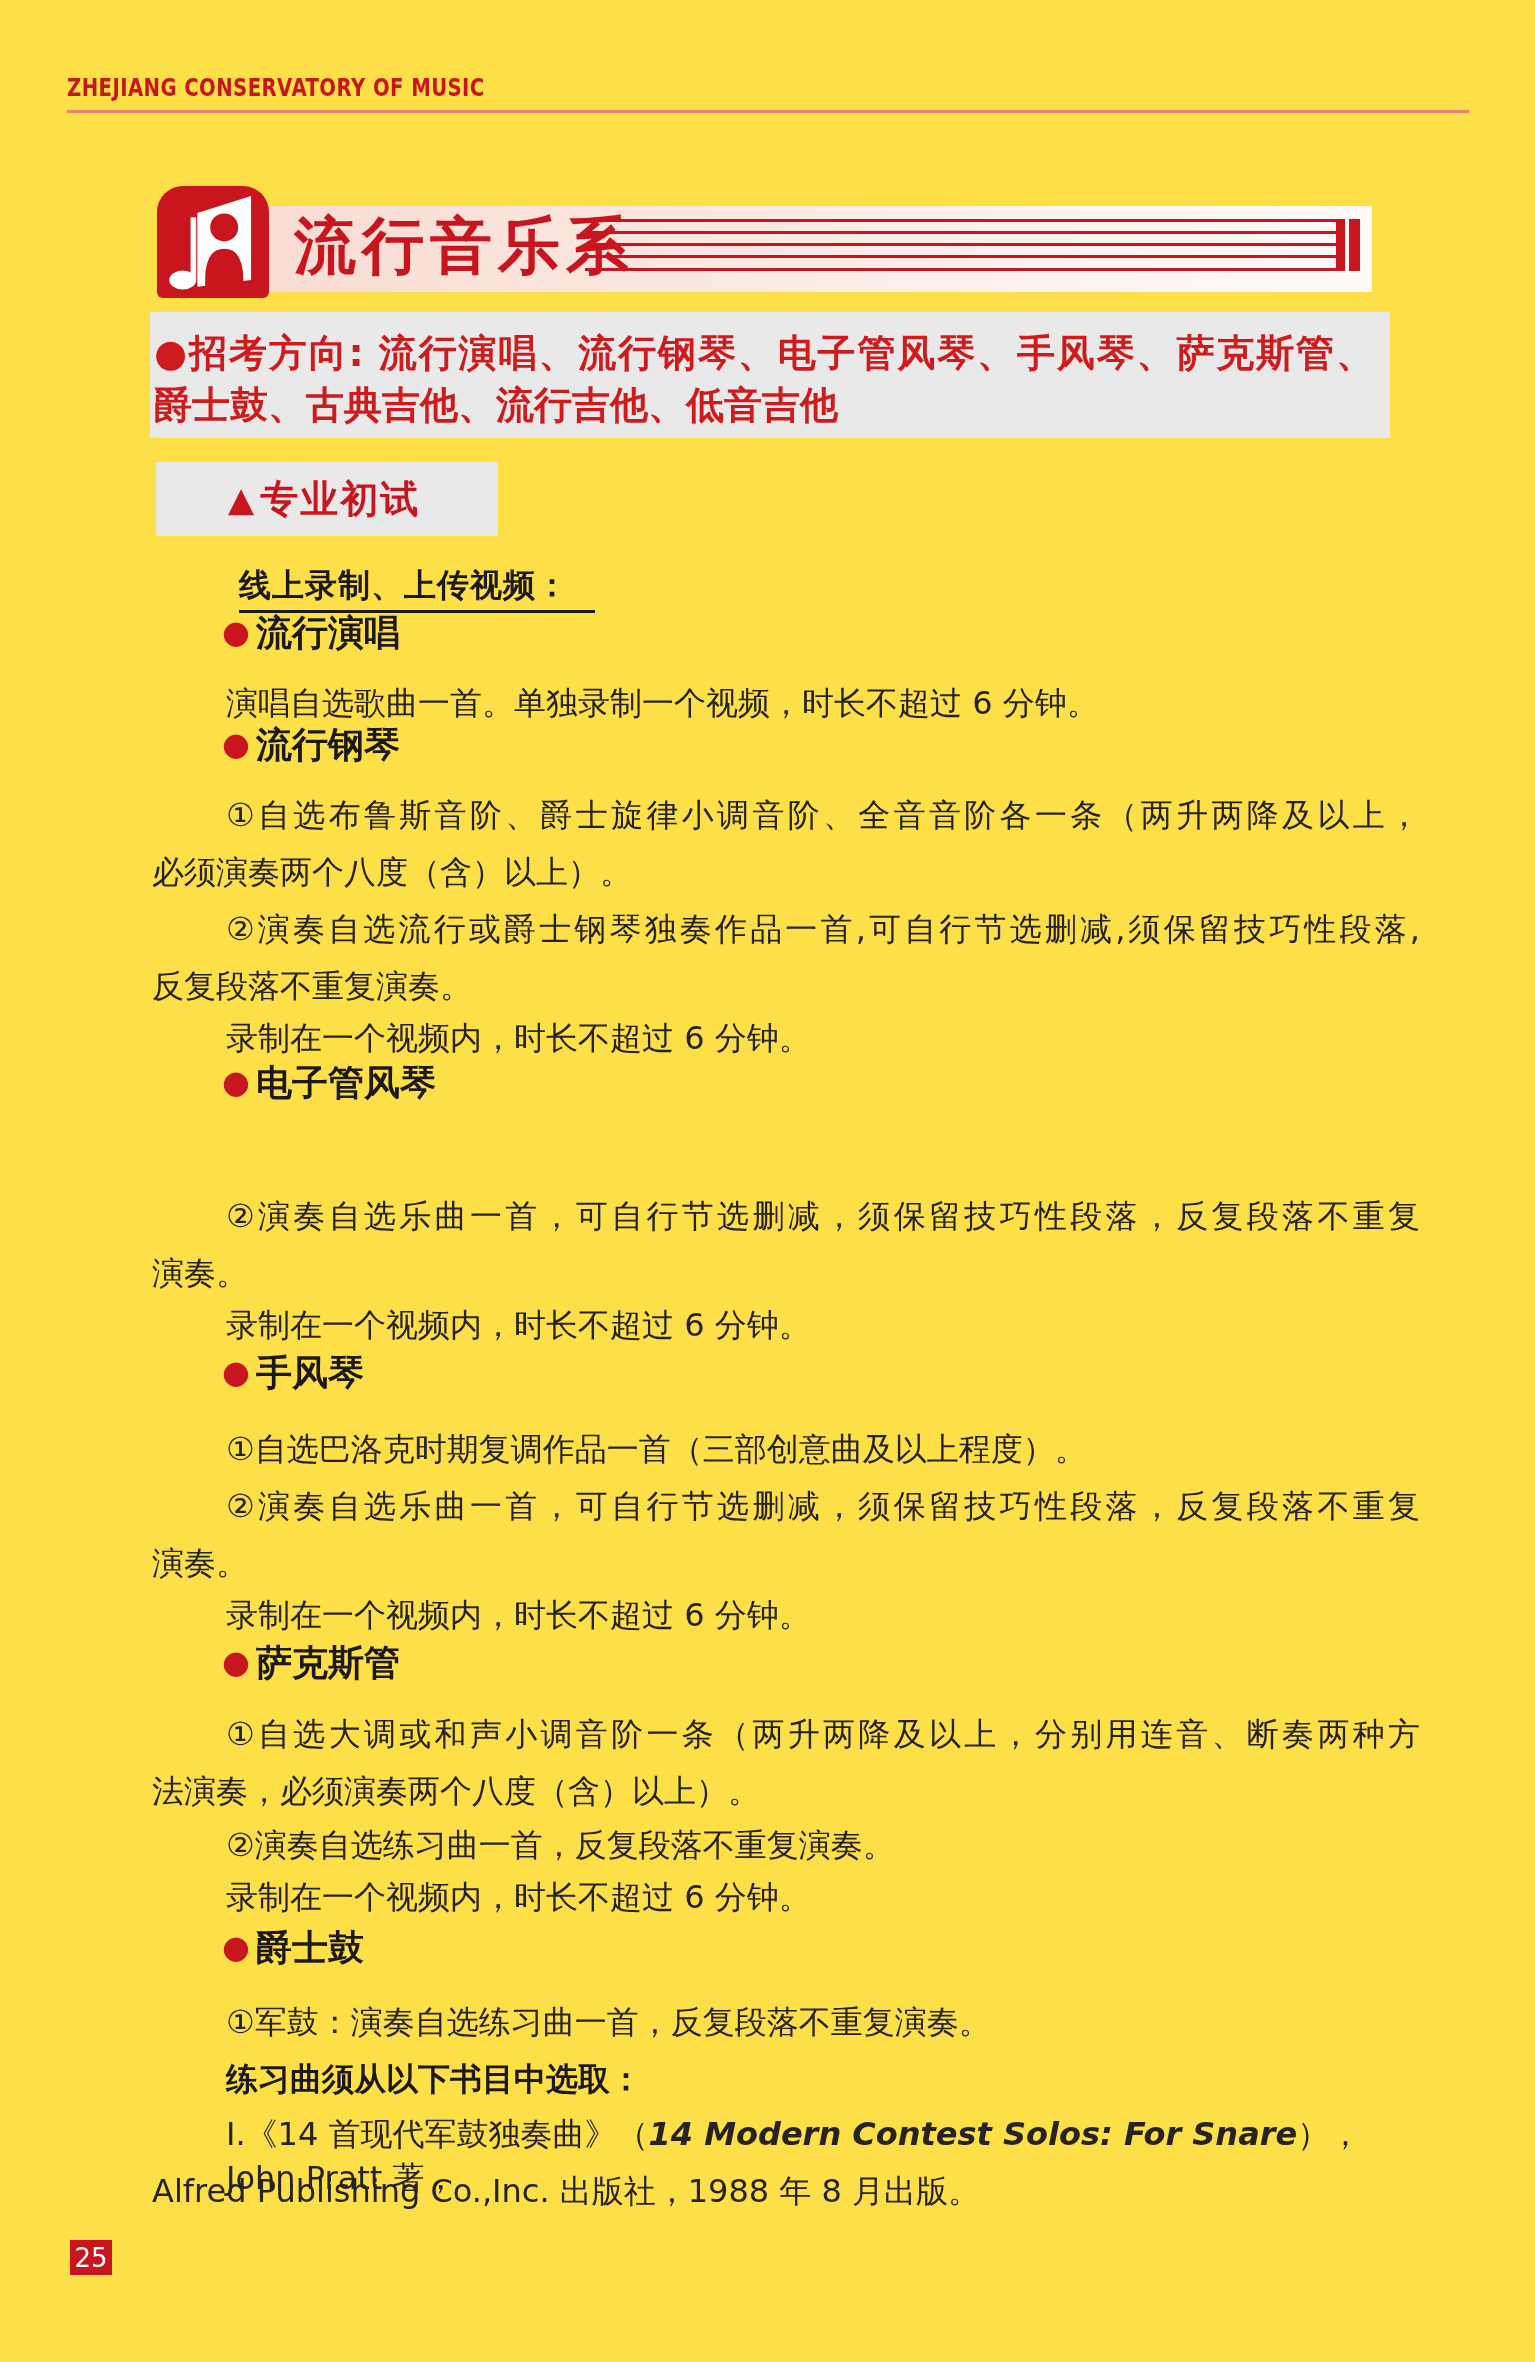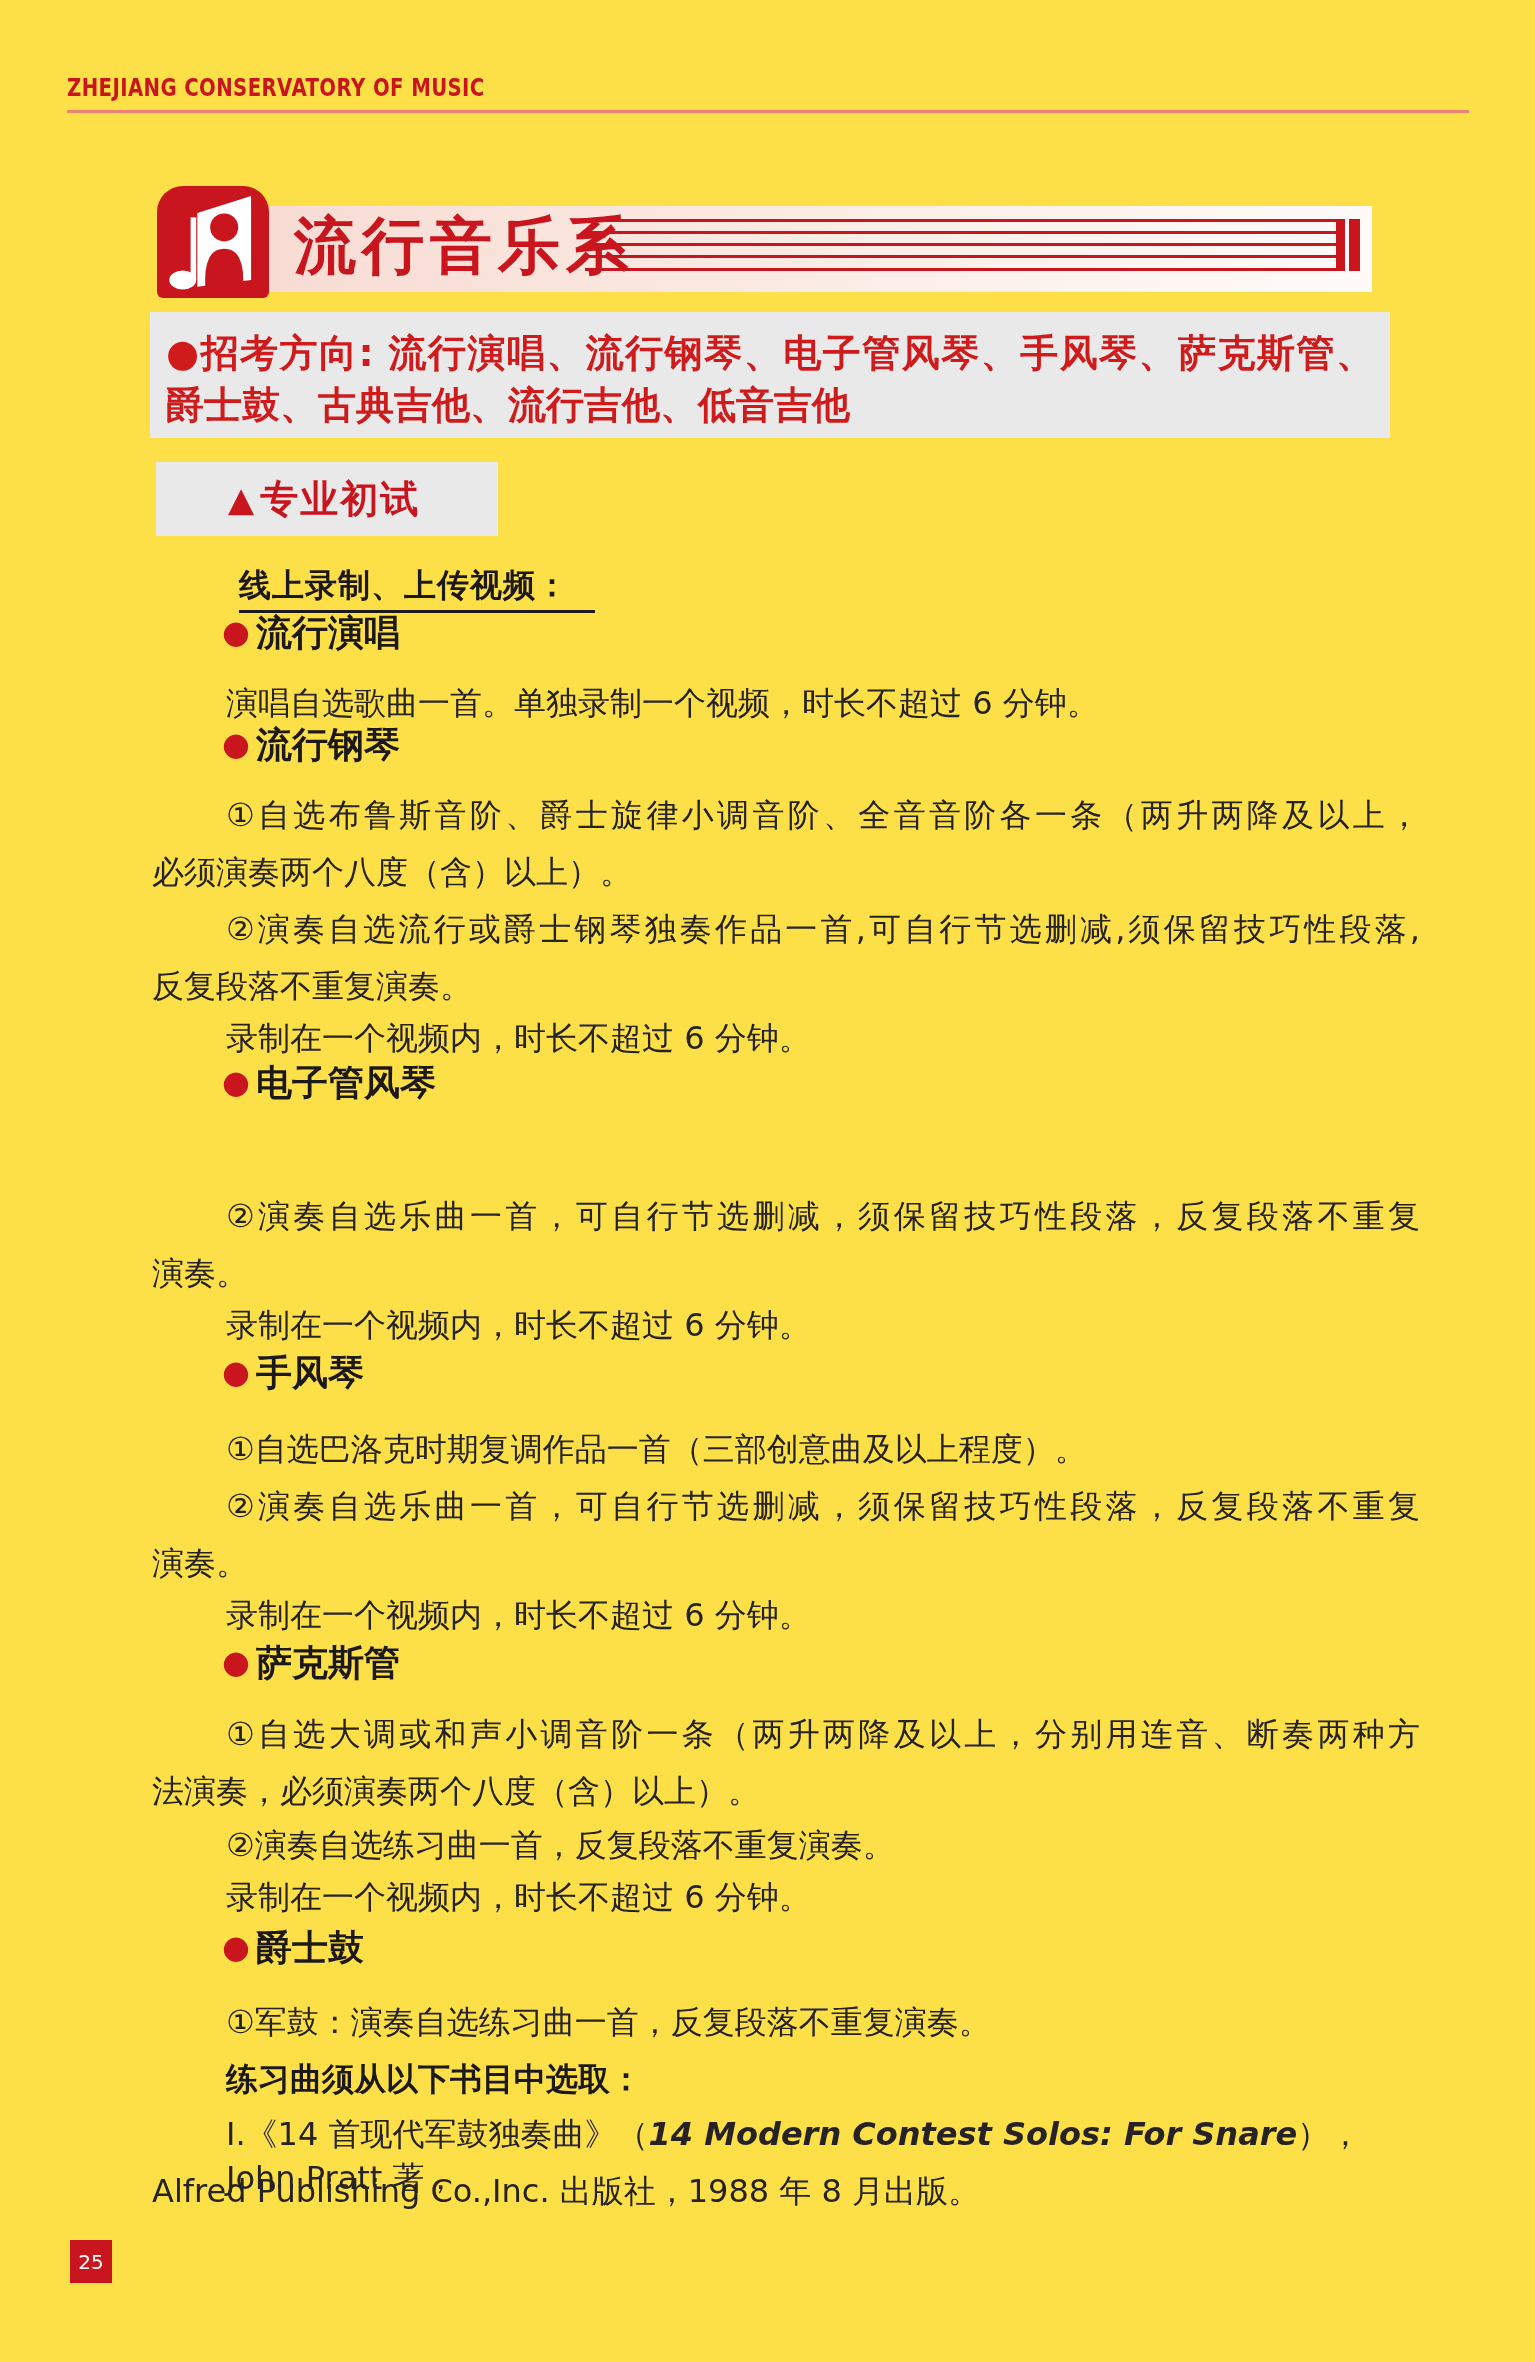"●招考方向: 流行演唱、流行钢琴、电子管风琴、手风琴、萨克斯管、" .adm-band { padding: 15px 16px 0 16px -> 15px 16px 0 4px }
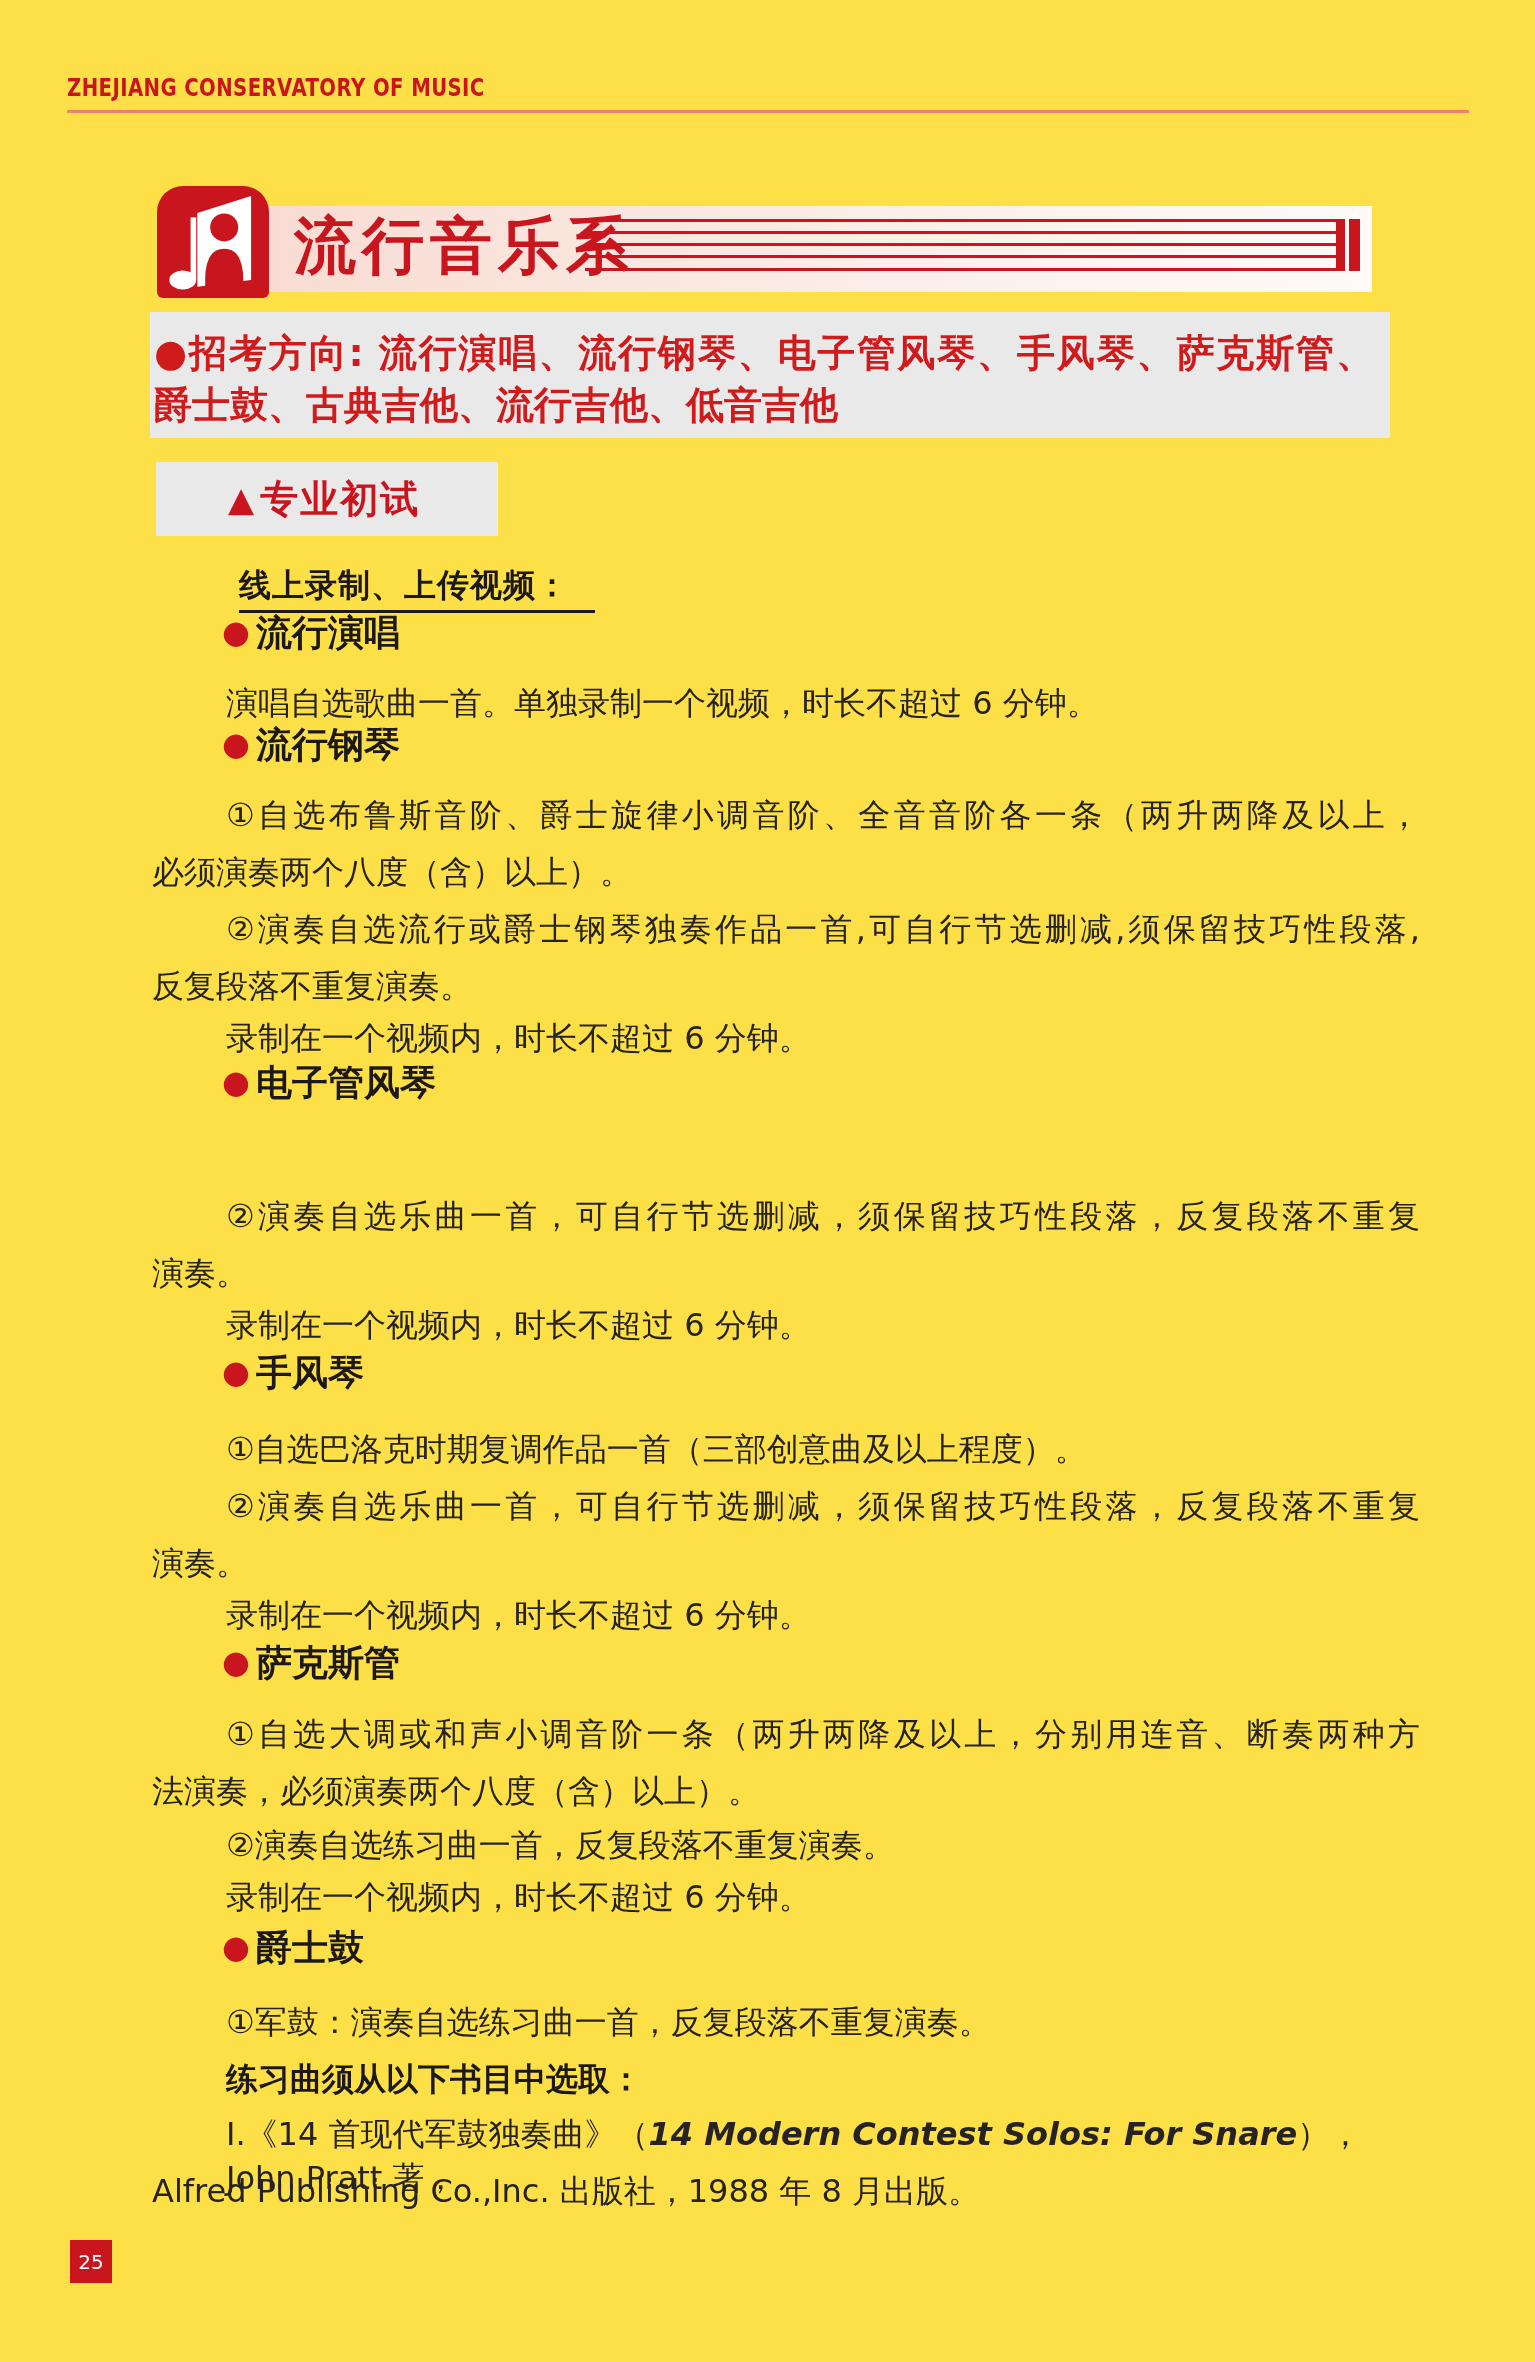"25" .page-badge { font-size: 20px -> 26px; height: 43px -> 35px }
